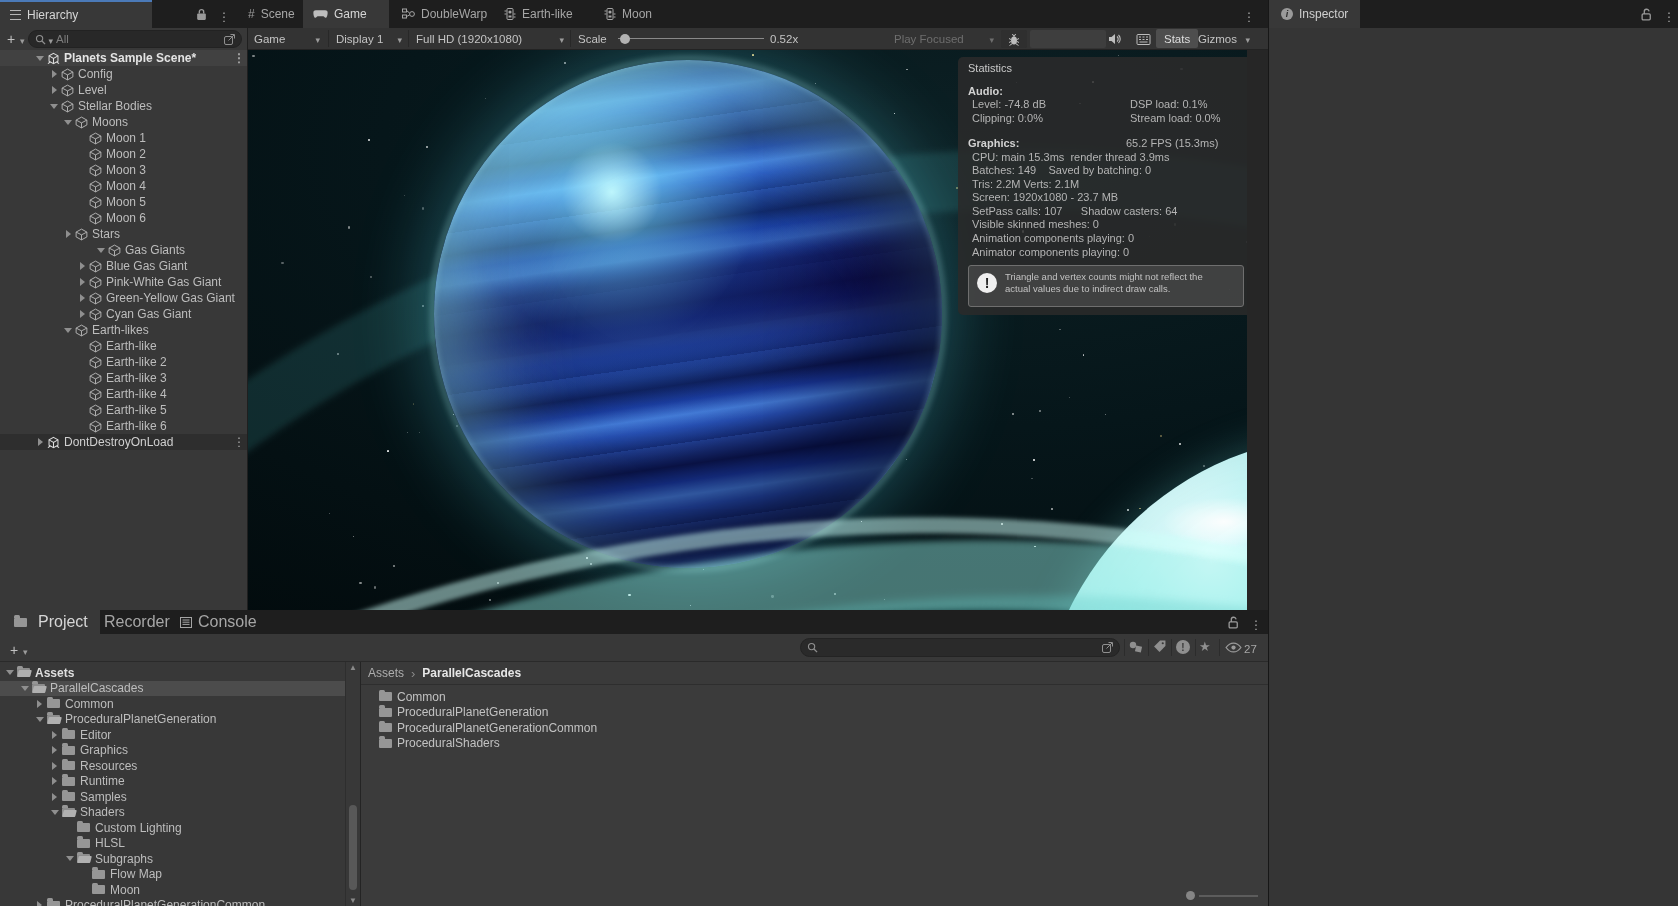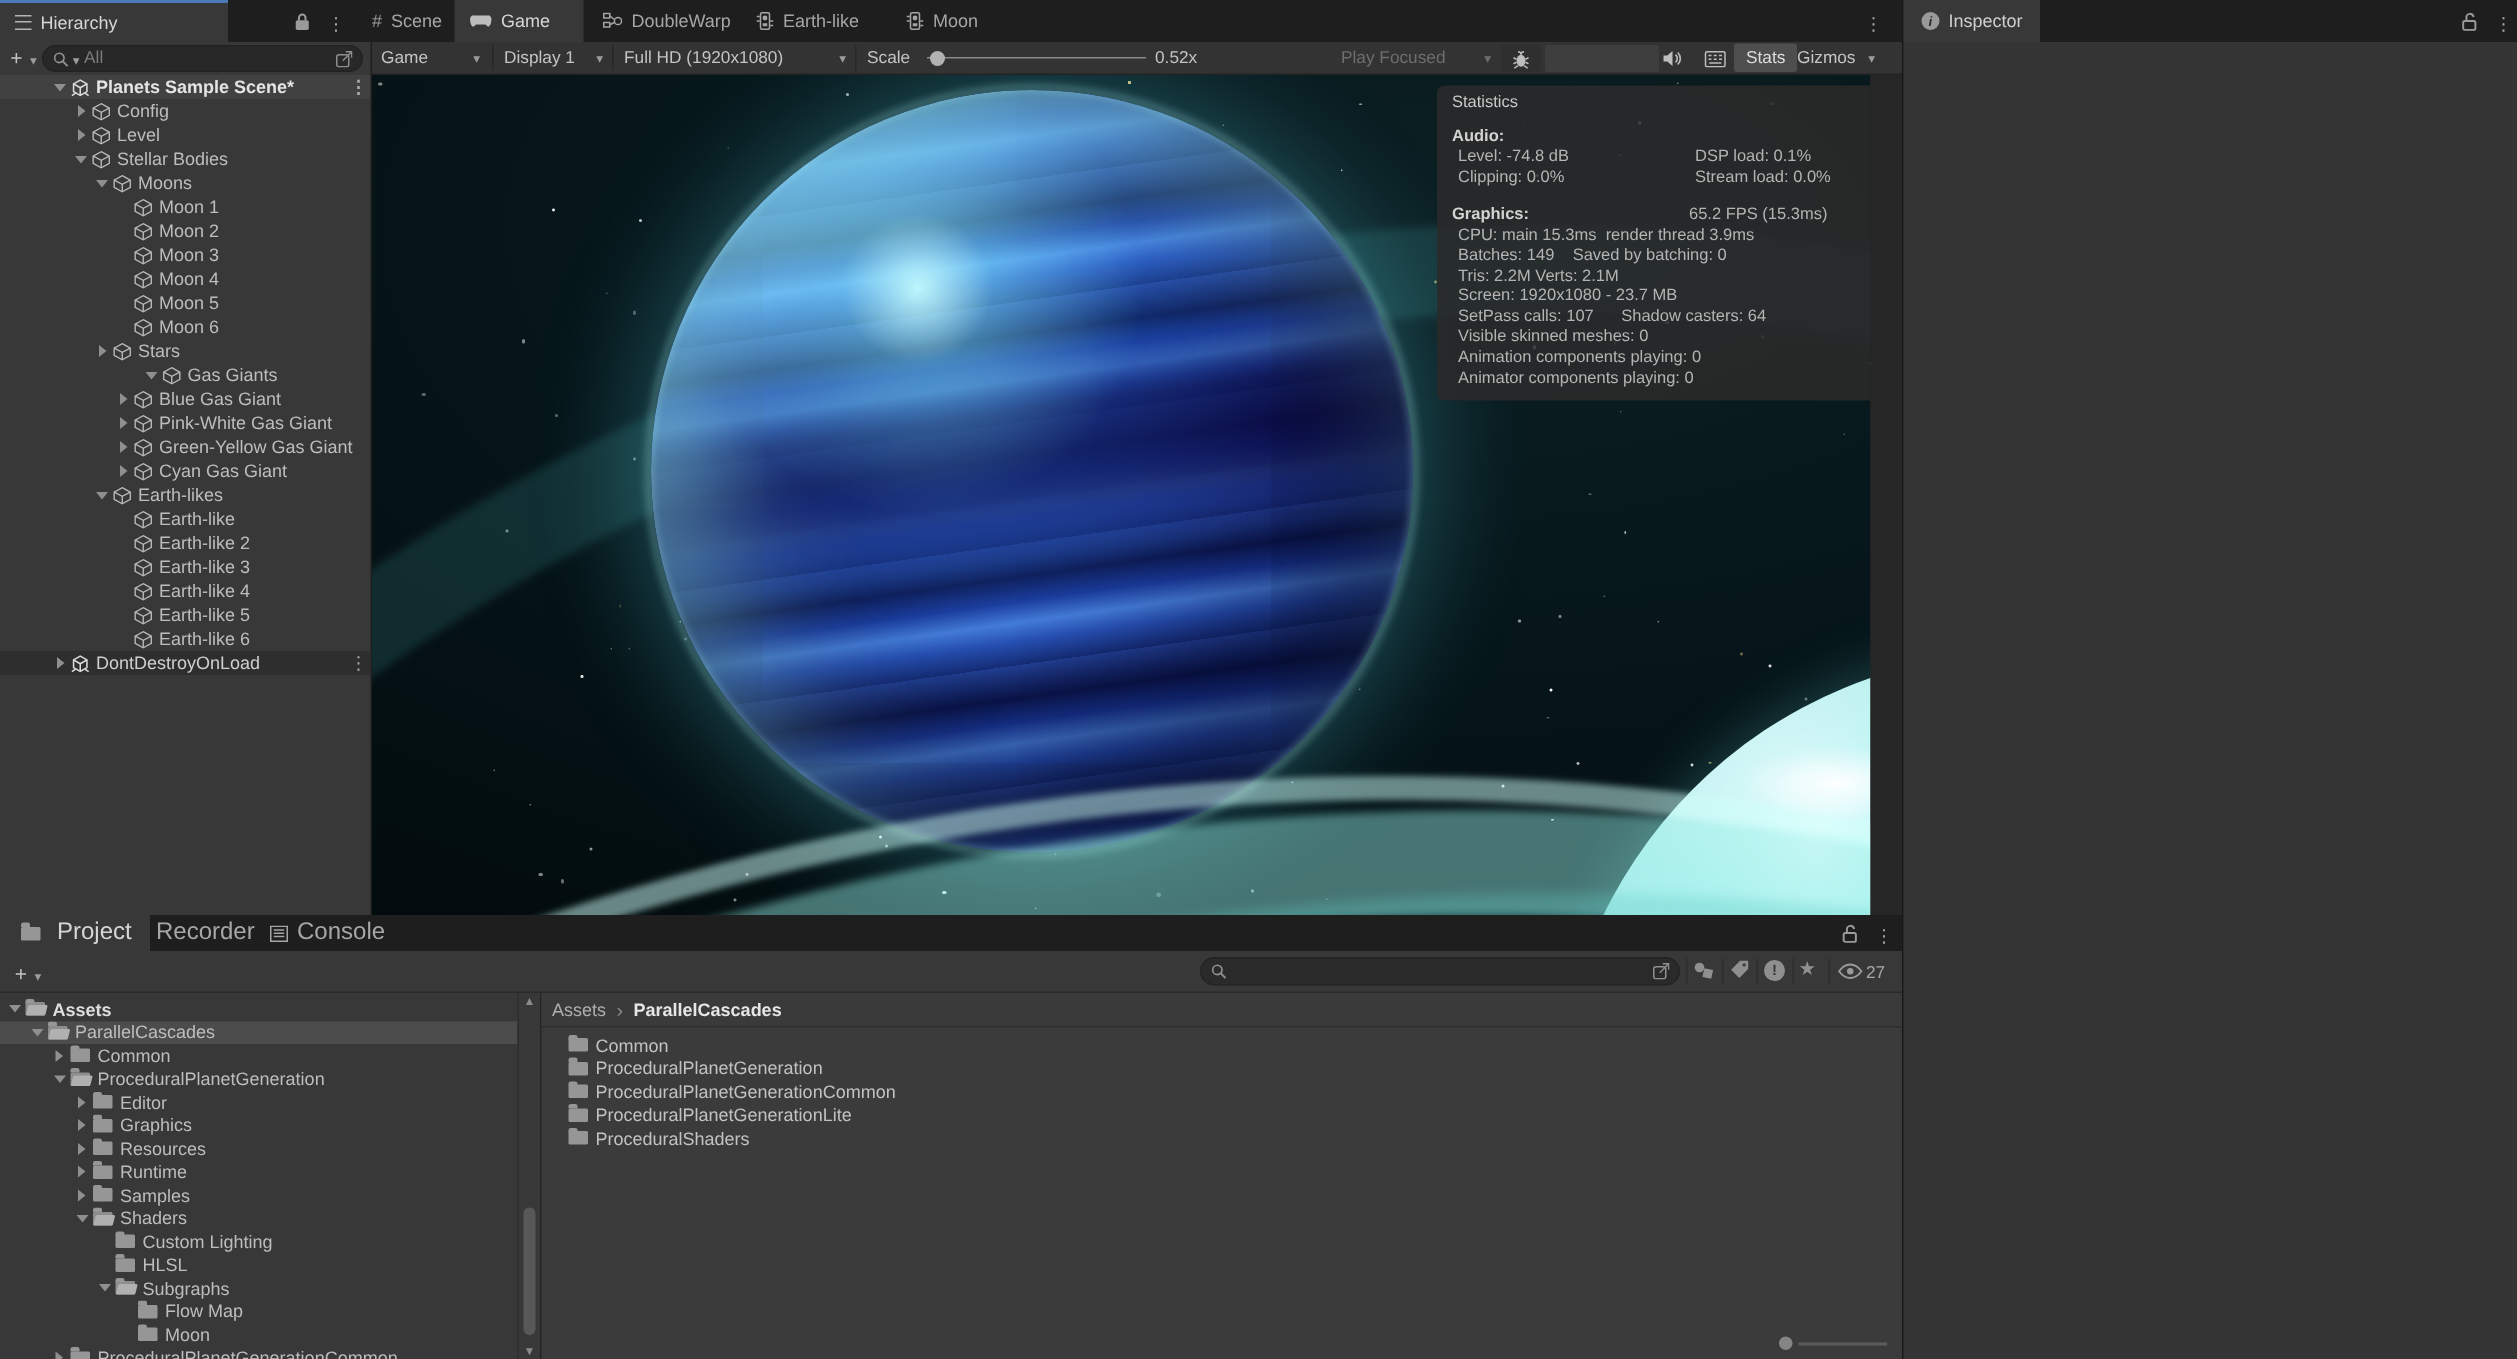"Triangle and vertex counts might" div { html: none -> <div> <div></div> <div>Triangle and vertex counts might not reflect the actual values due to indirect draw calls.</div> </div> }
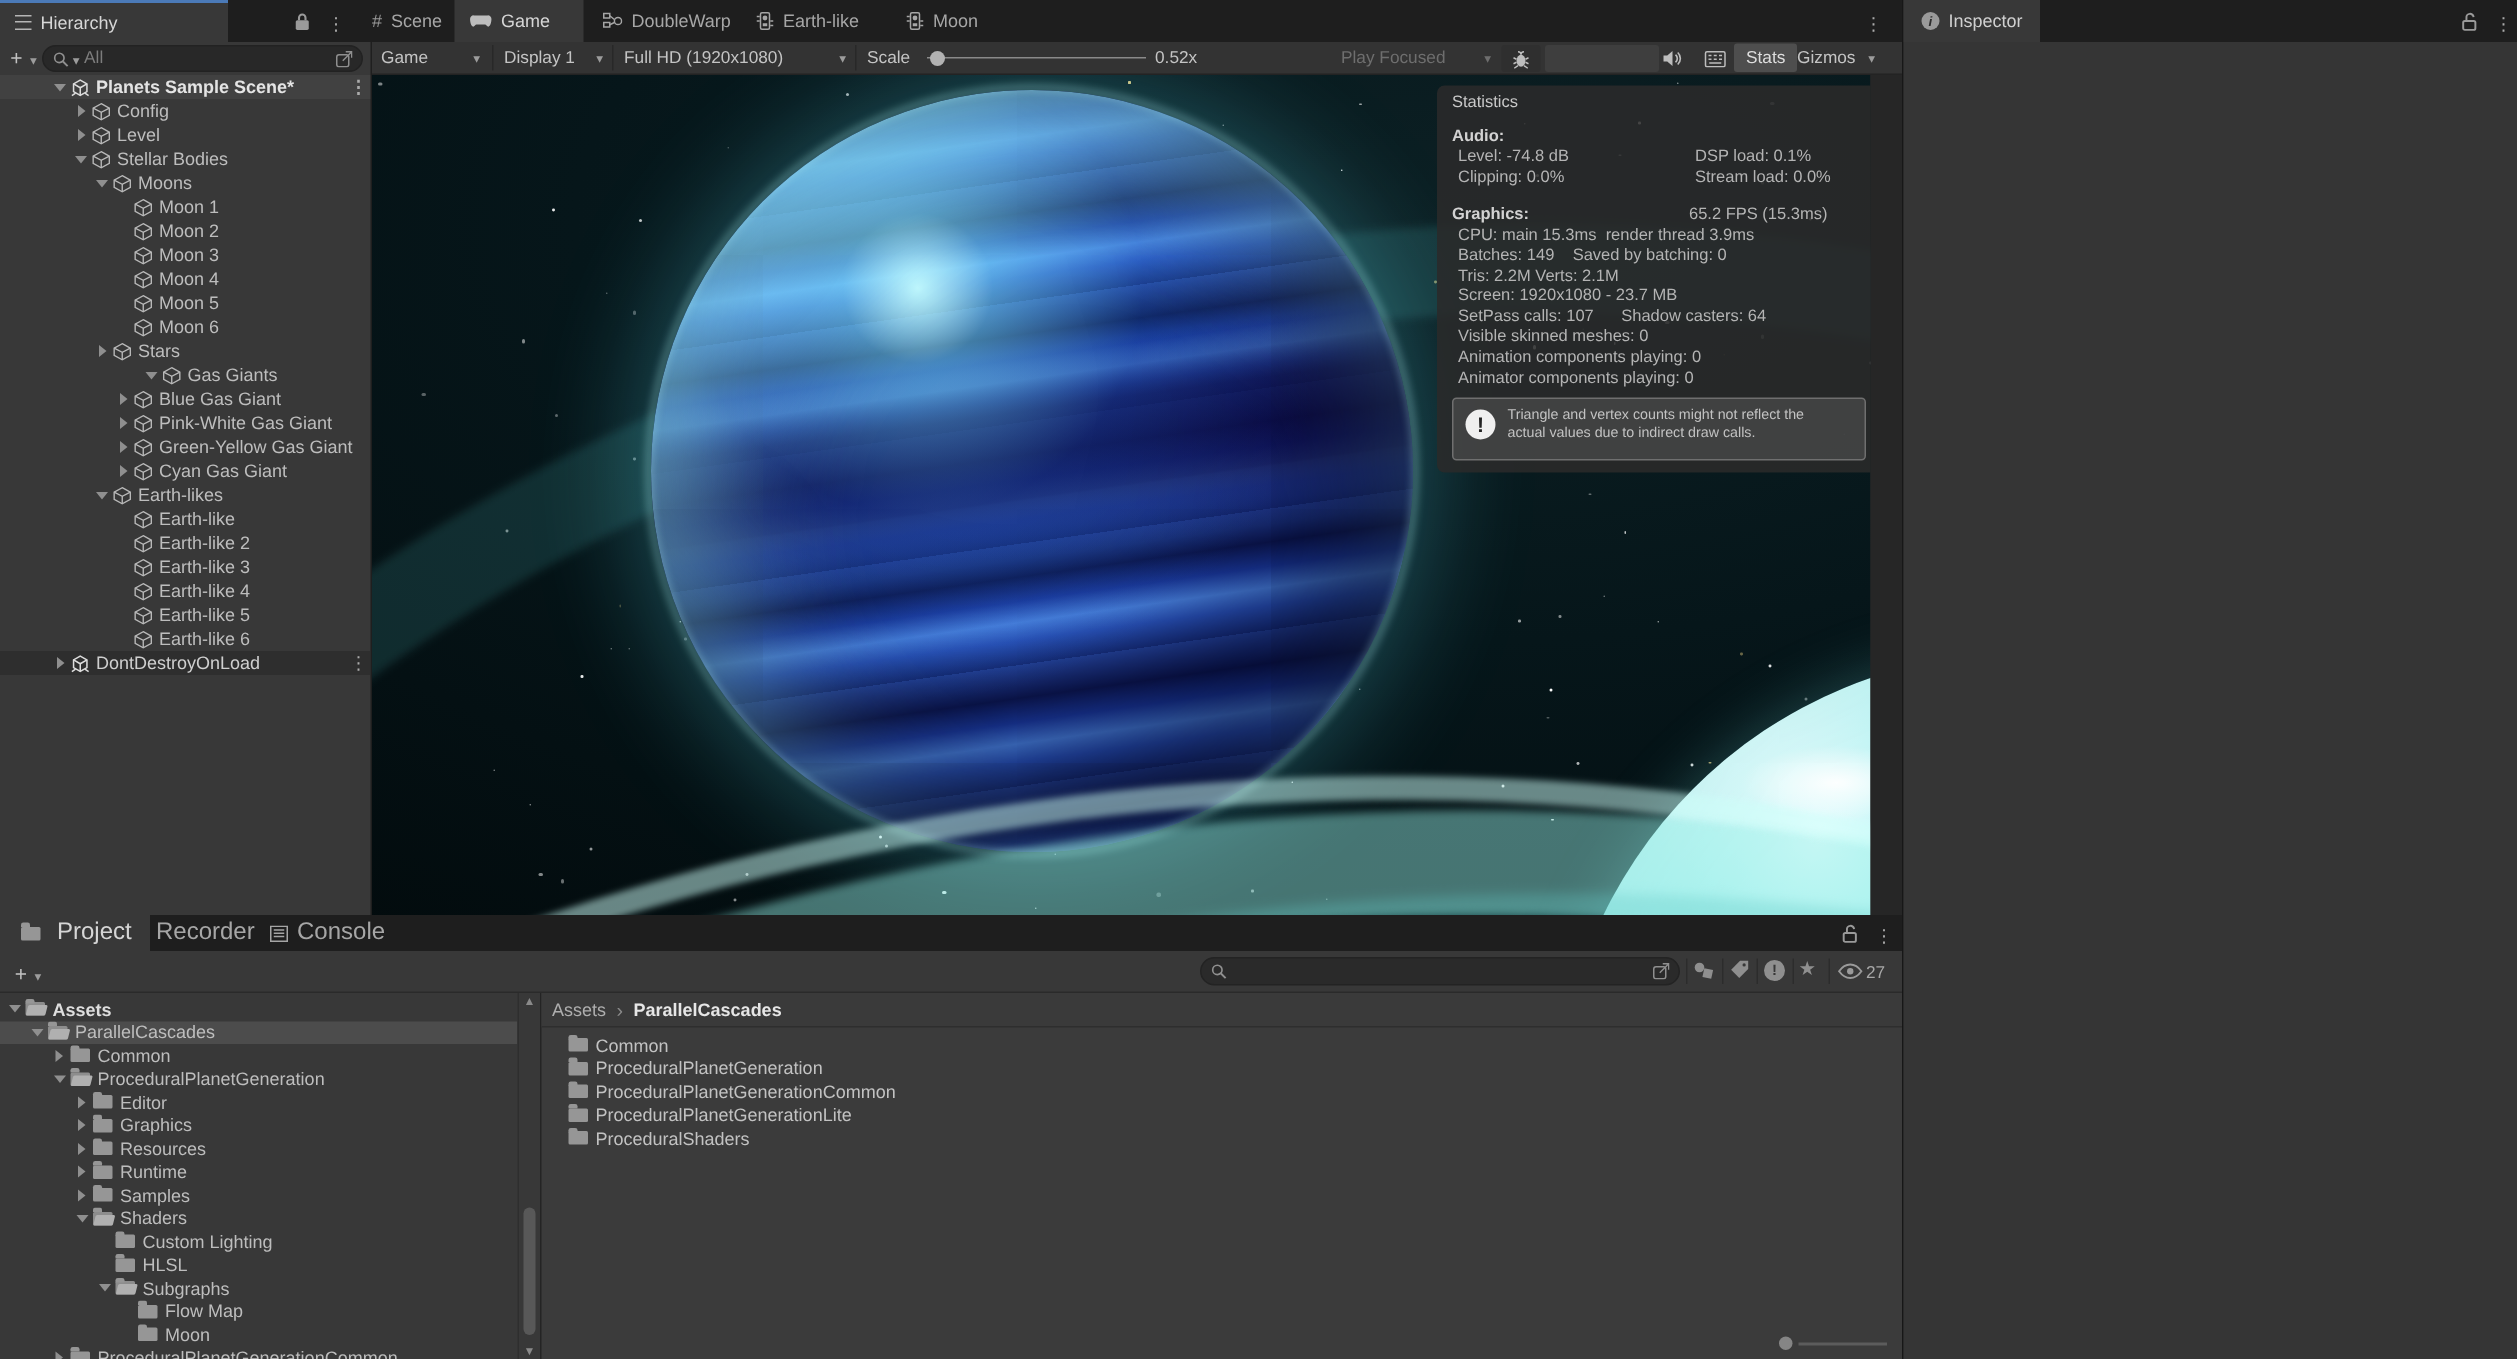"ProceduralPlanetGenerationLite" div.f-row { html: <div> <span></span> <span>ProceduralPlanetGenerationLite</span> </div> -> none }
